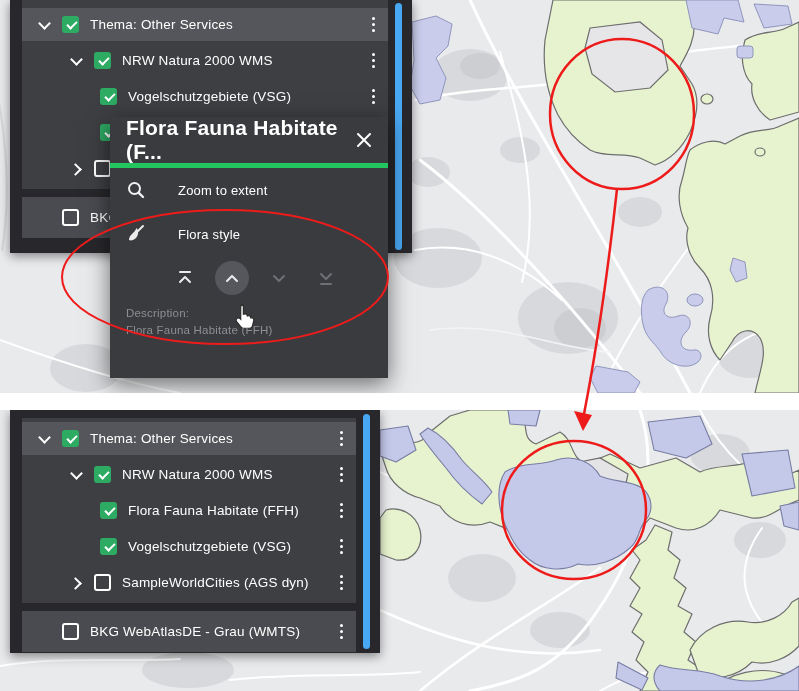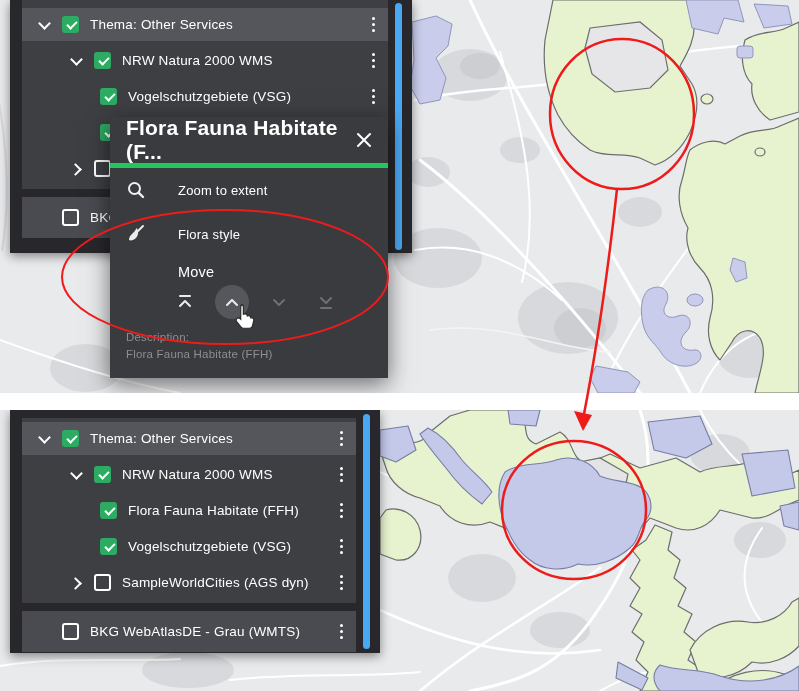"Move" div.move-label { html: <div>Move</div> -> none }
